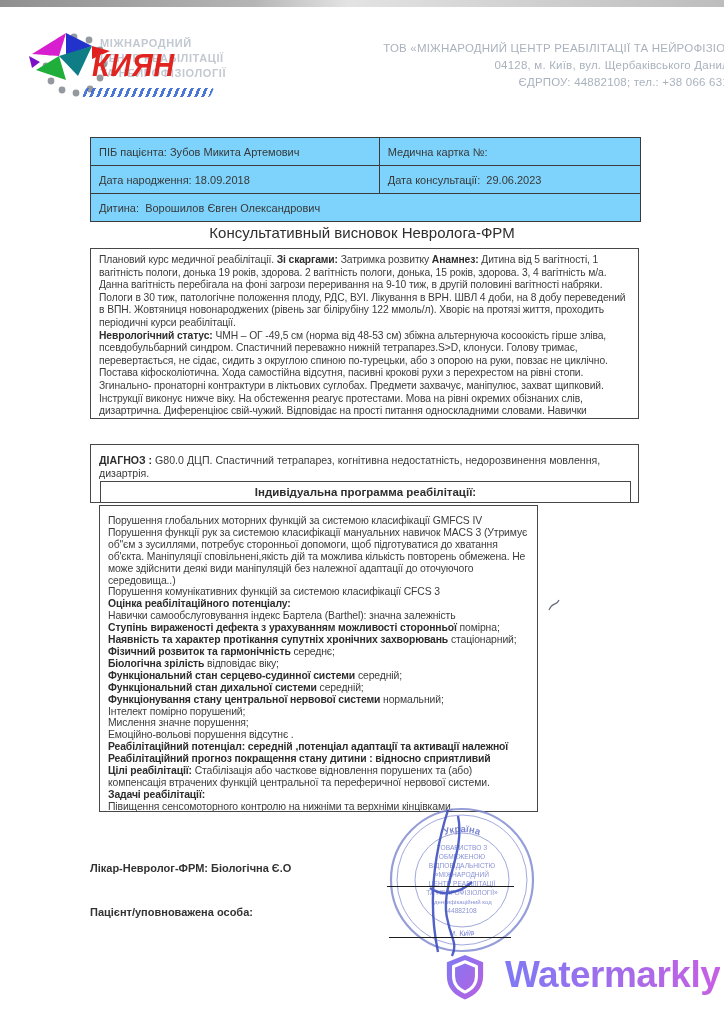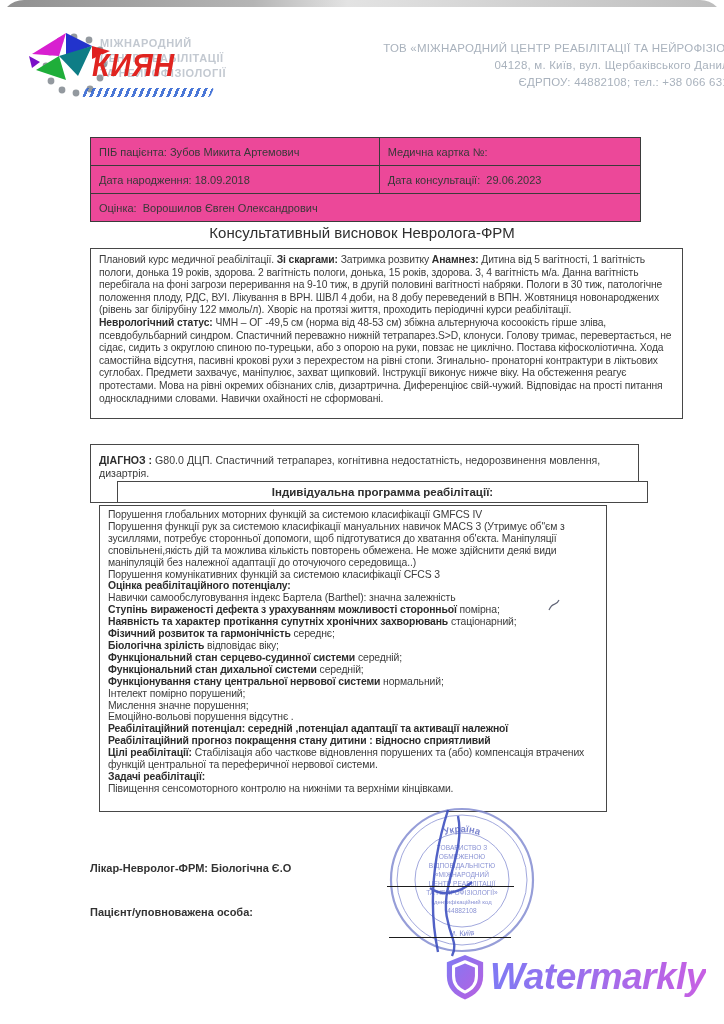"МІЖНАРОДНИЙ" .page { border-radius: 24px -> none }
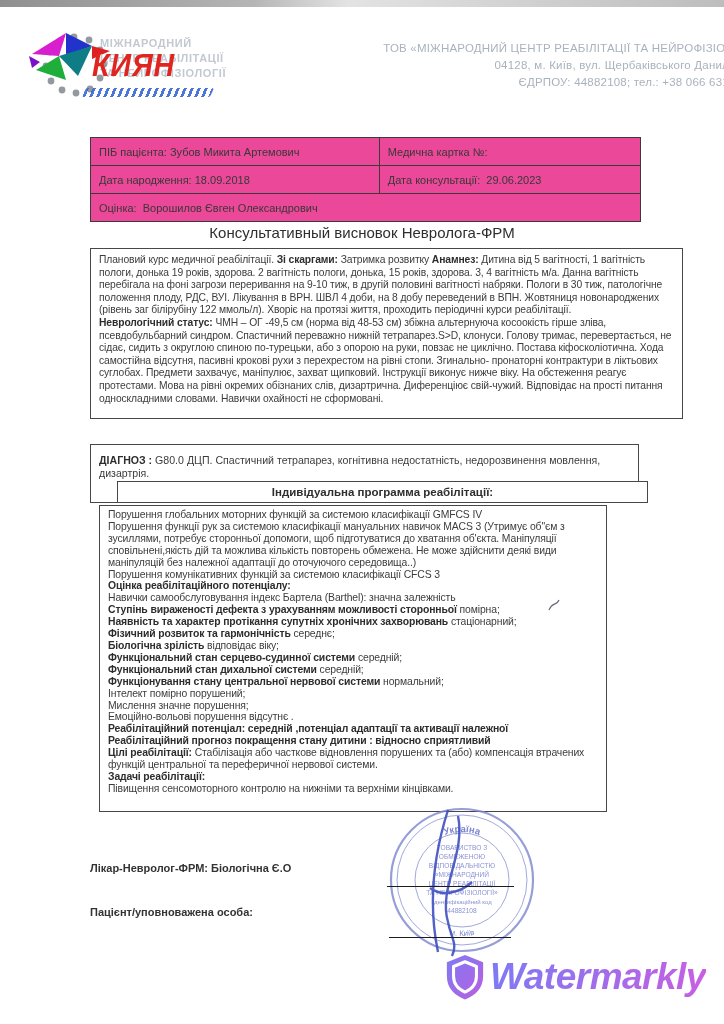"ПІБ пацієнта:" .ptable { background: #ec4899 -> #7dd3fc }
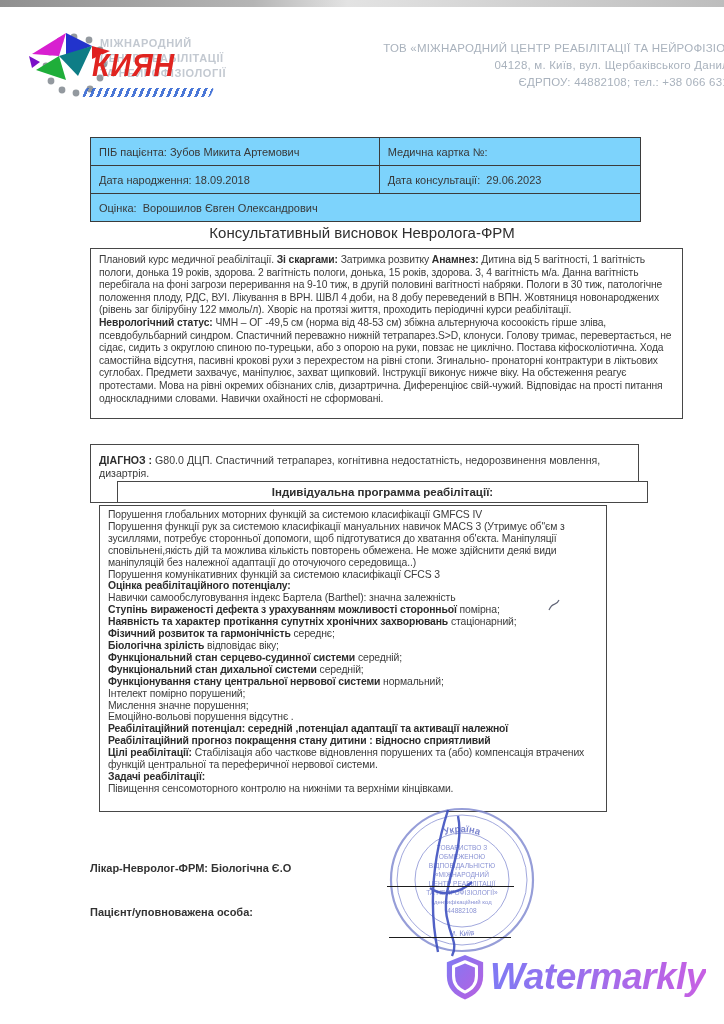"Оцінка:" span { text: Оцінка -> Дитина }
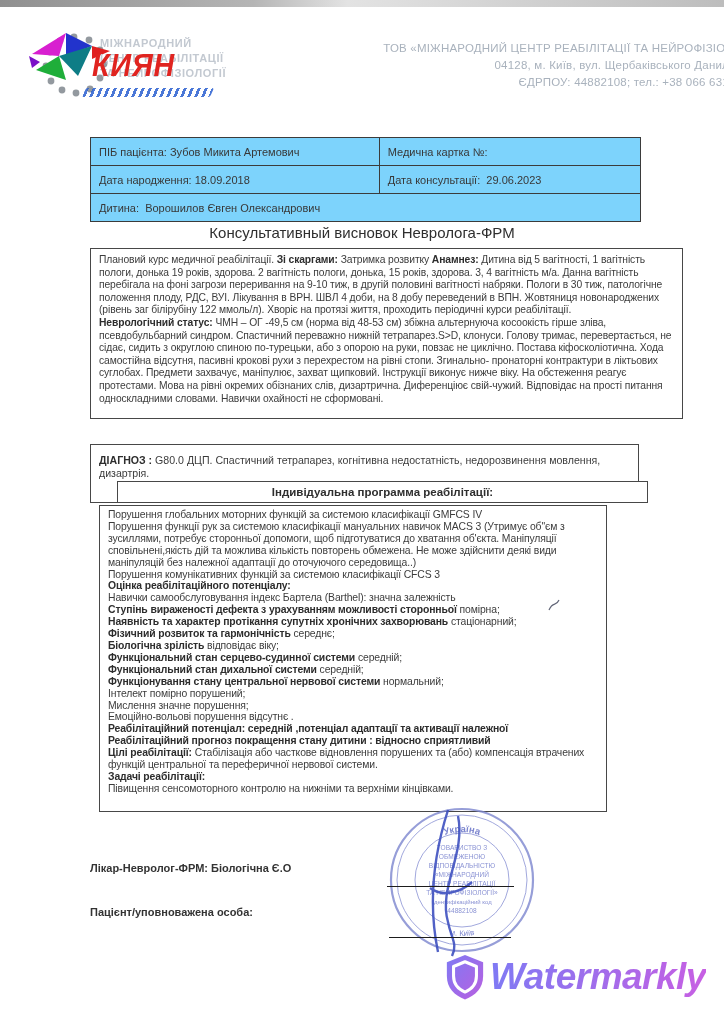"Плановий курс медичної реабілітації. Зі" .anamnesis { width: 593px -> 549px }
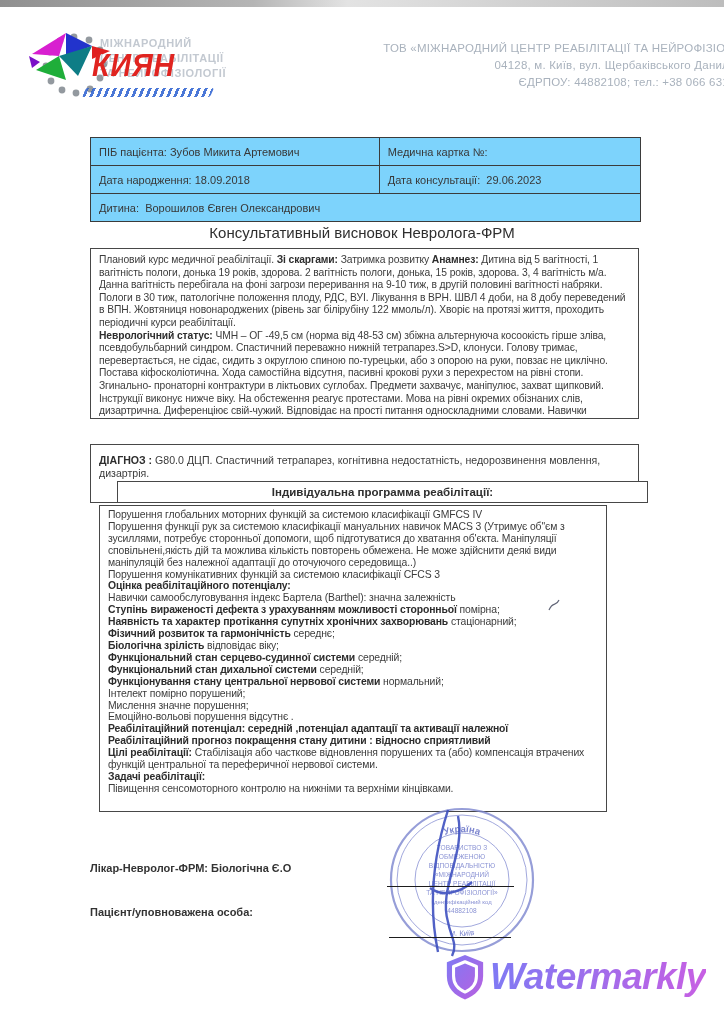"Індивідуальна программа реабілітації:" .phdr { left: 117px -> 100px }
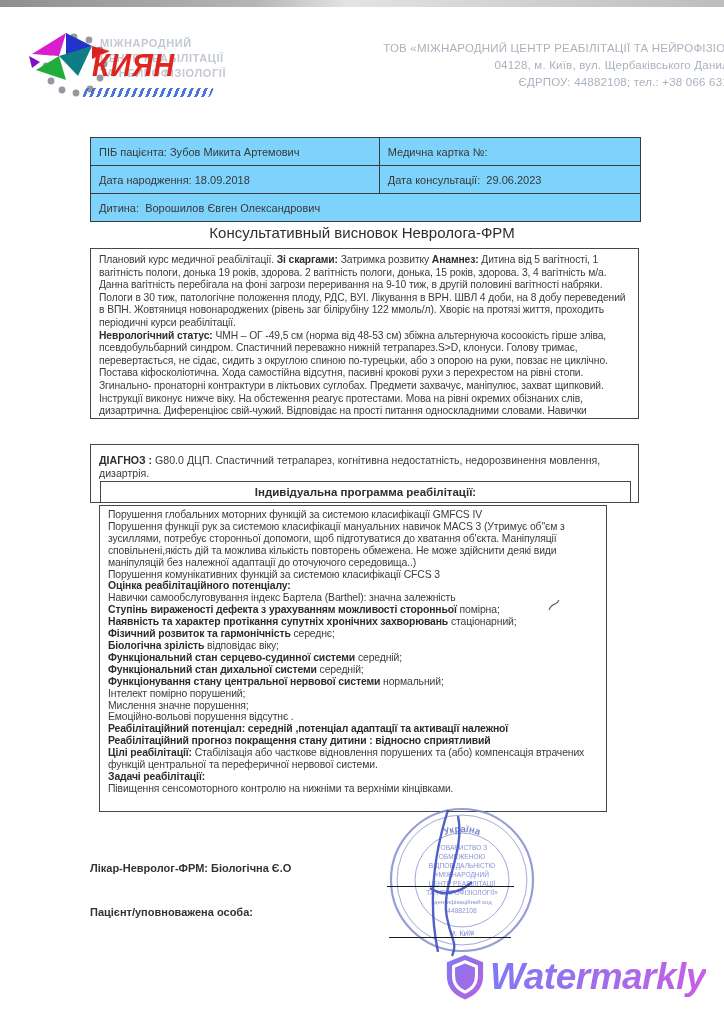"Порушення глобальних моторних функцій за" .pbox { padding: 3px 8px -> 9px 8px; width: 508px -> 439px }
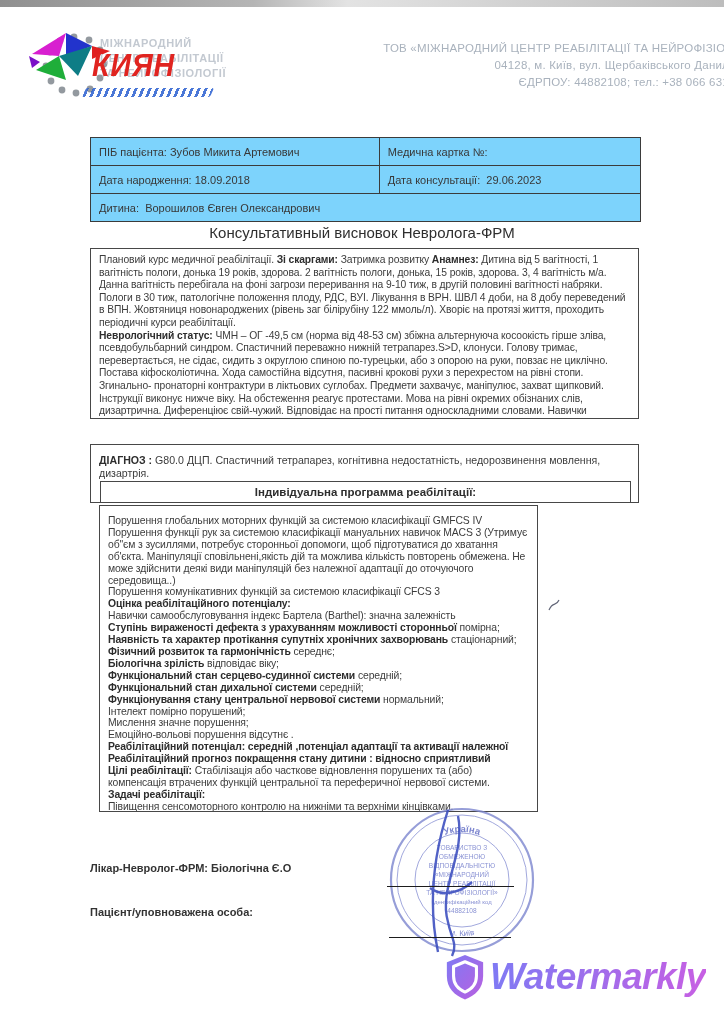"Watermarkly" .wm { align-items: center -> flex-start; font-style: italic -> none; gap: 4px -> 19px }
